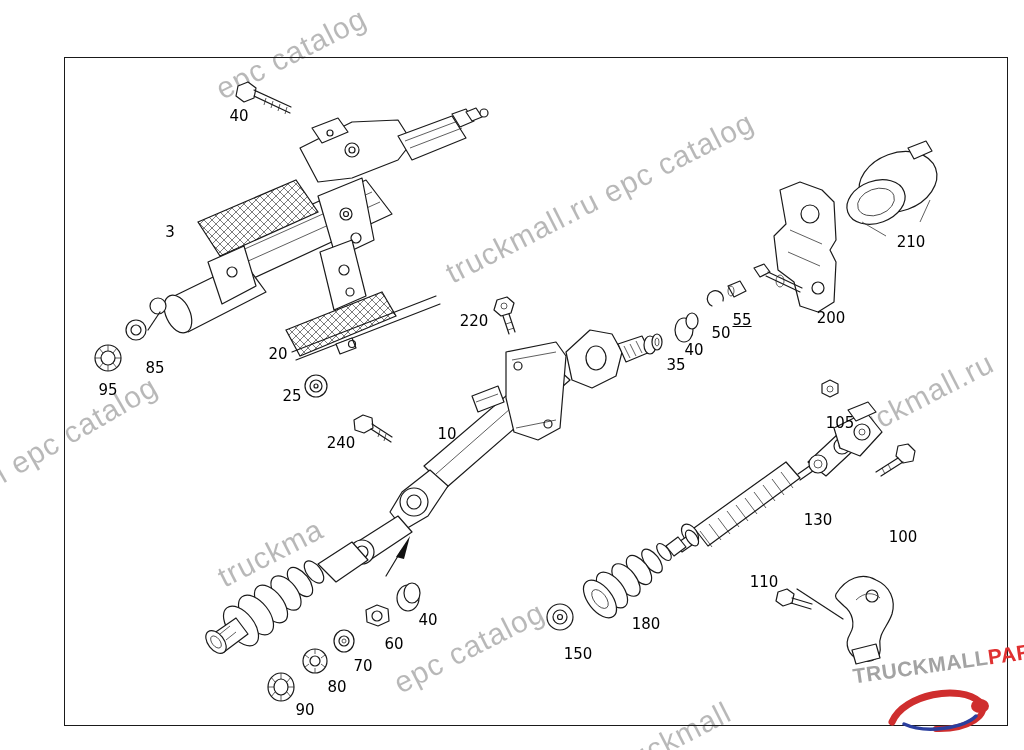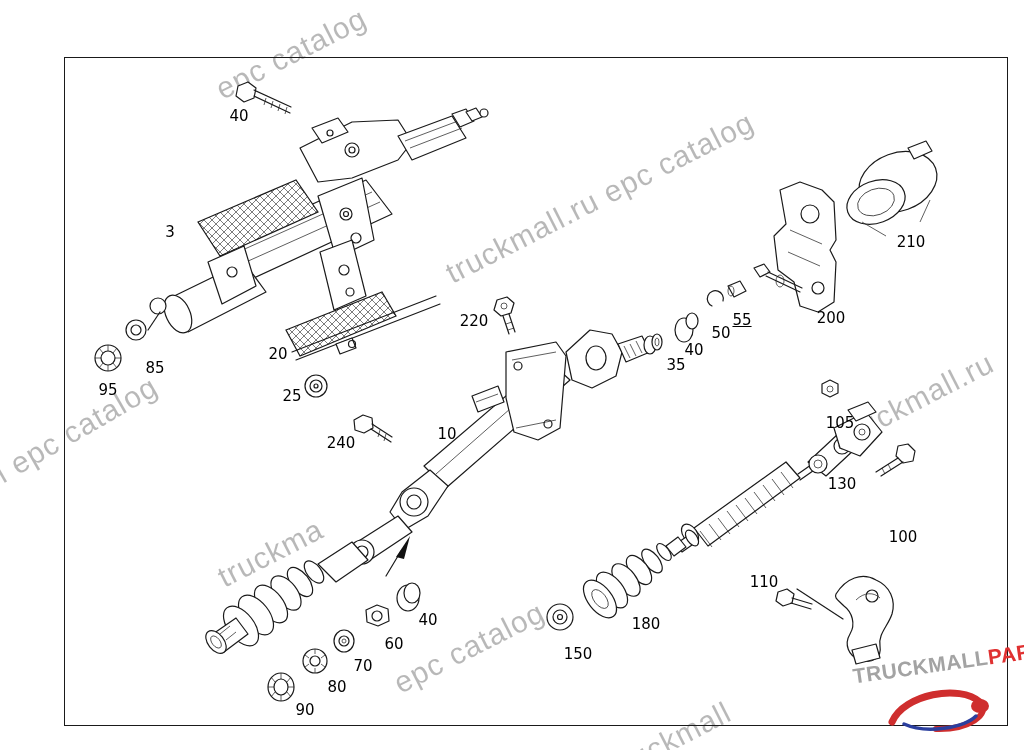"130" div.plabel { margin-left: 24px -> none; top: 484px -> 520px }
